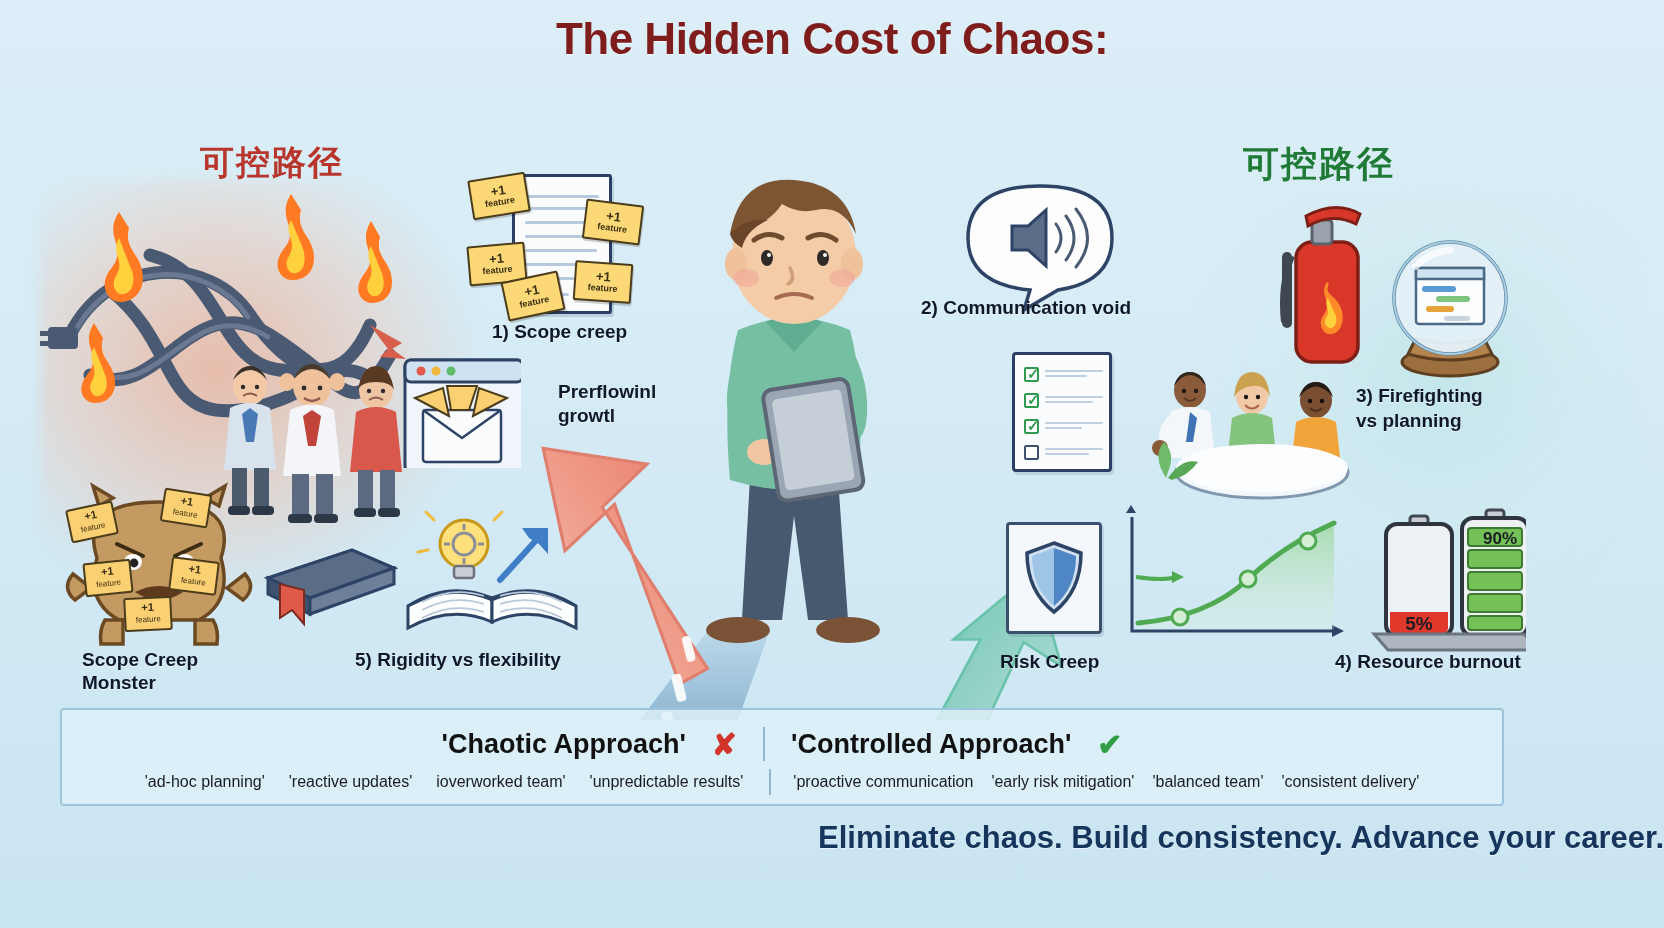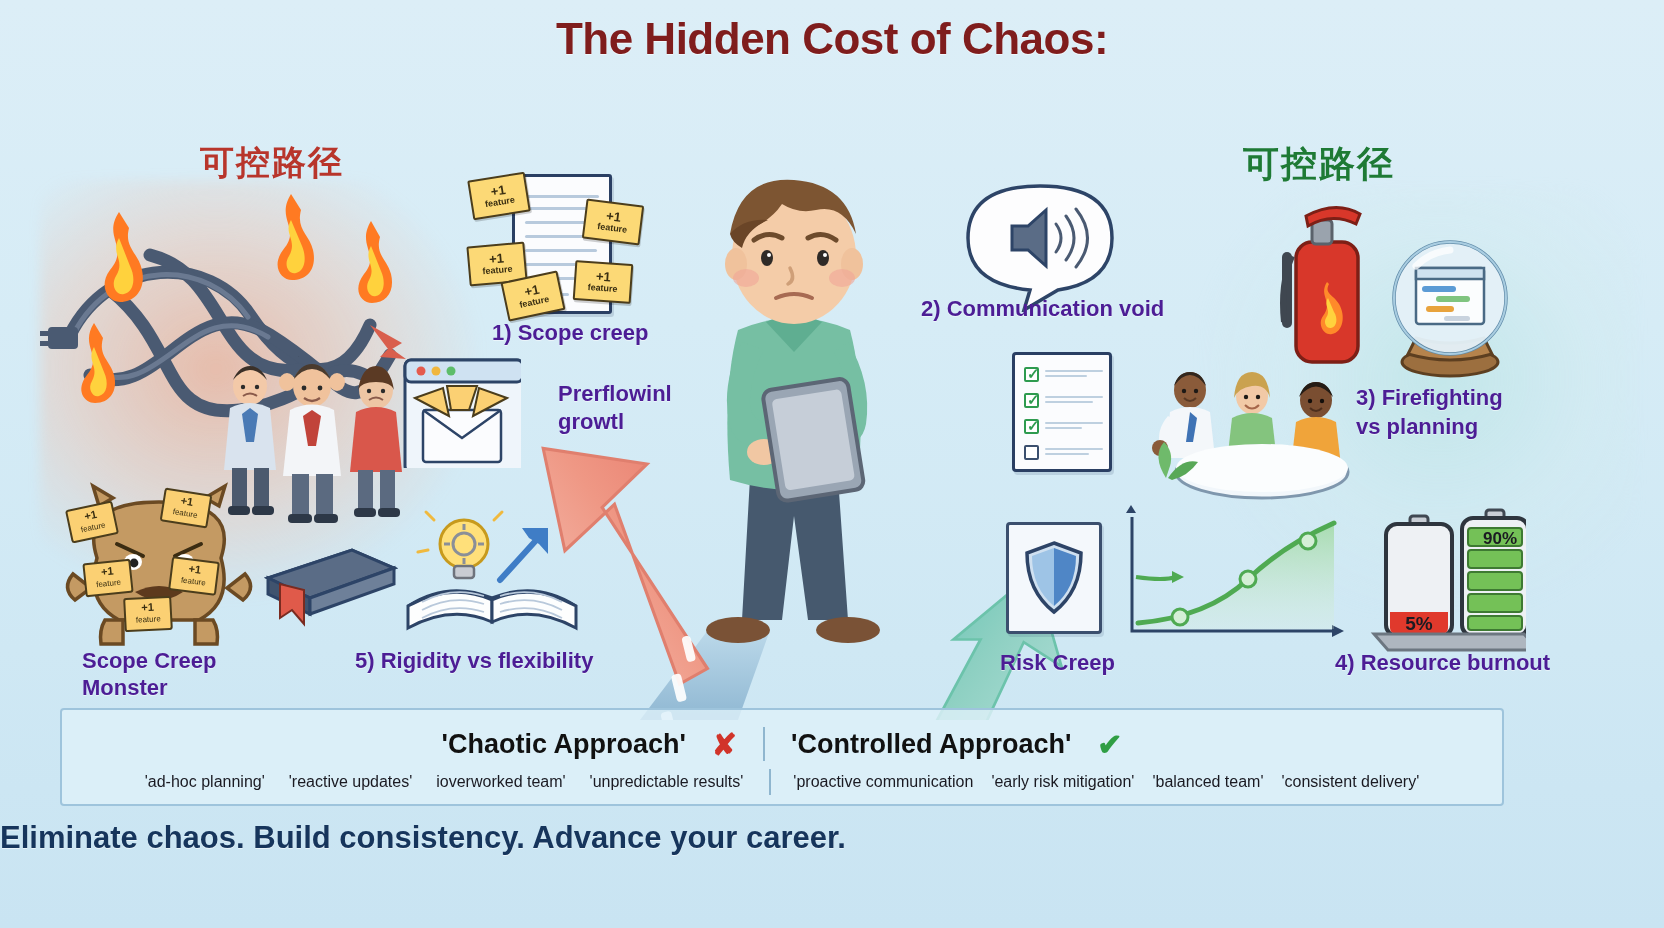"2) Communication void" .cap { color: #4c1d95 -> #0f172a; font-size: 22px -> 19px }
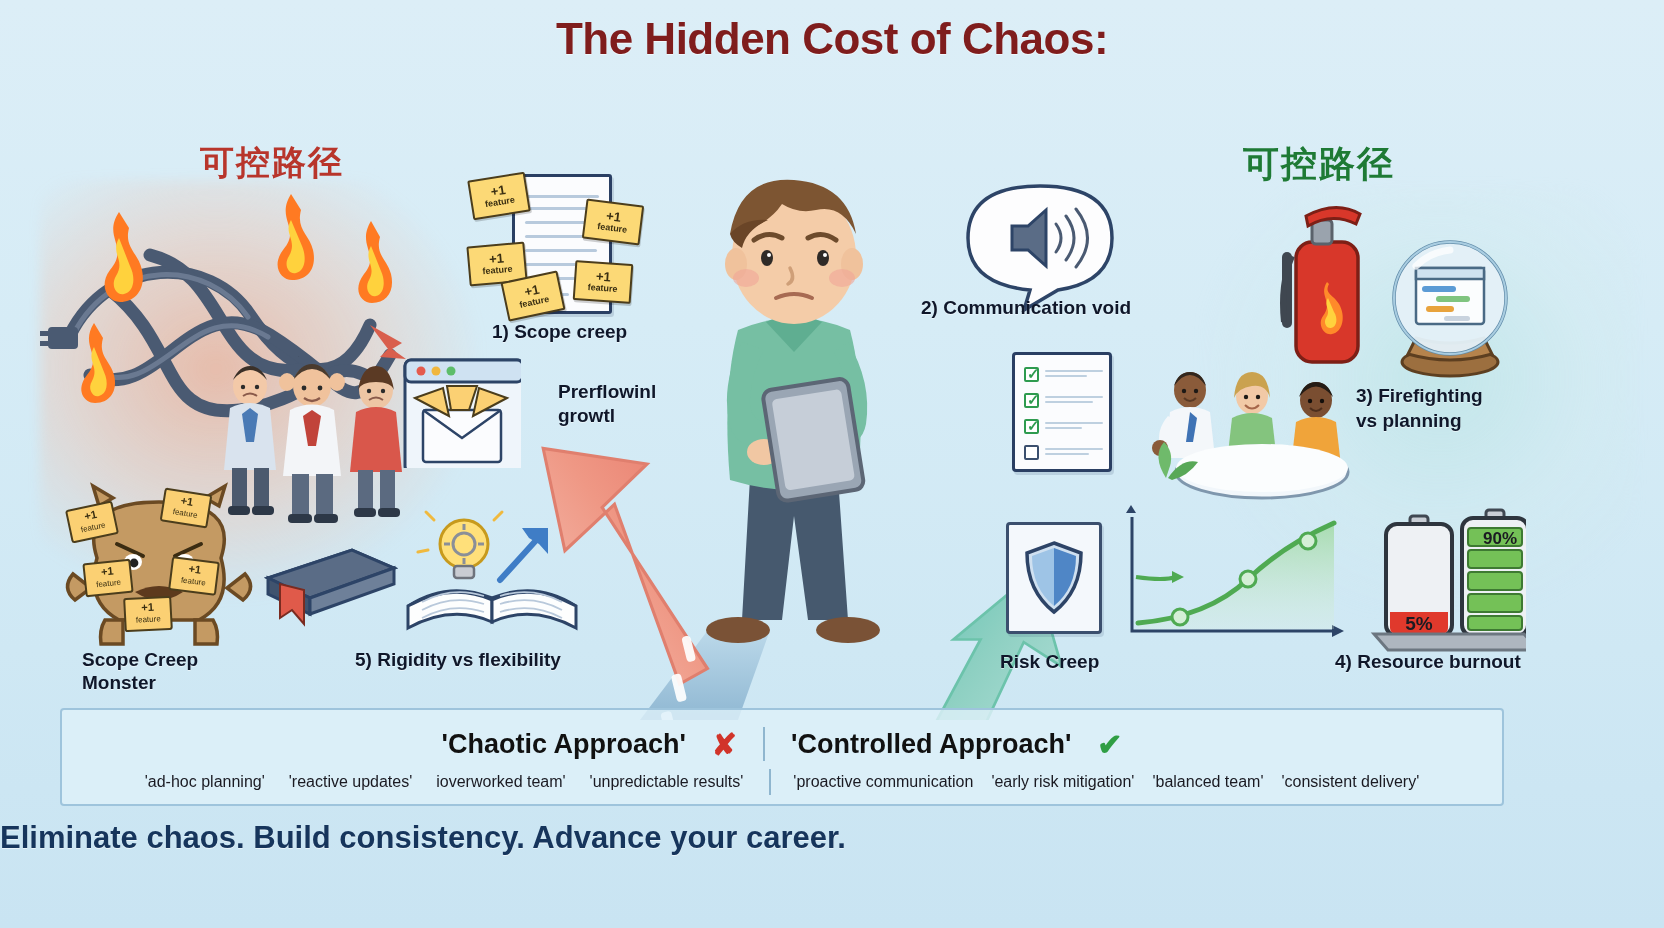"Eliminate chaos. Build consistency." .footer-tag { text-align: left -> right }
